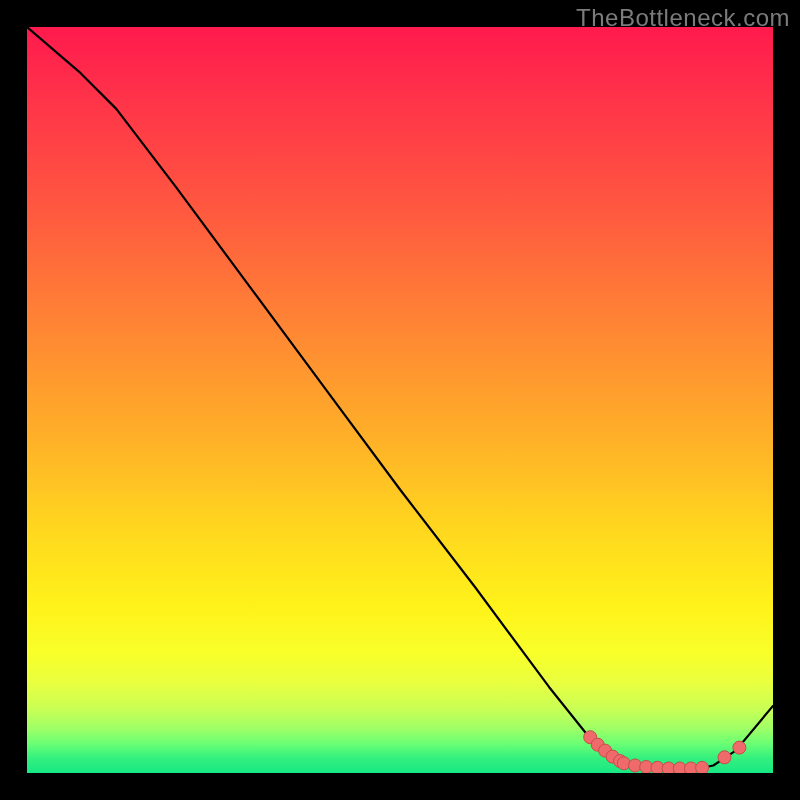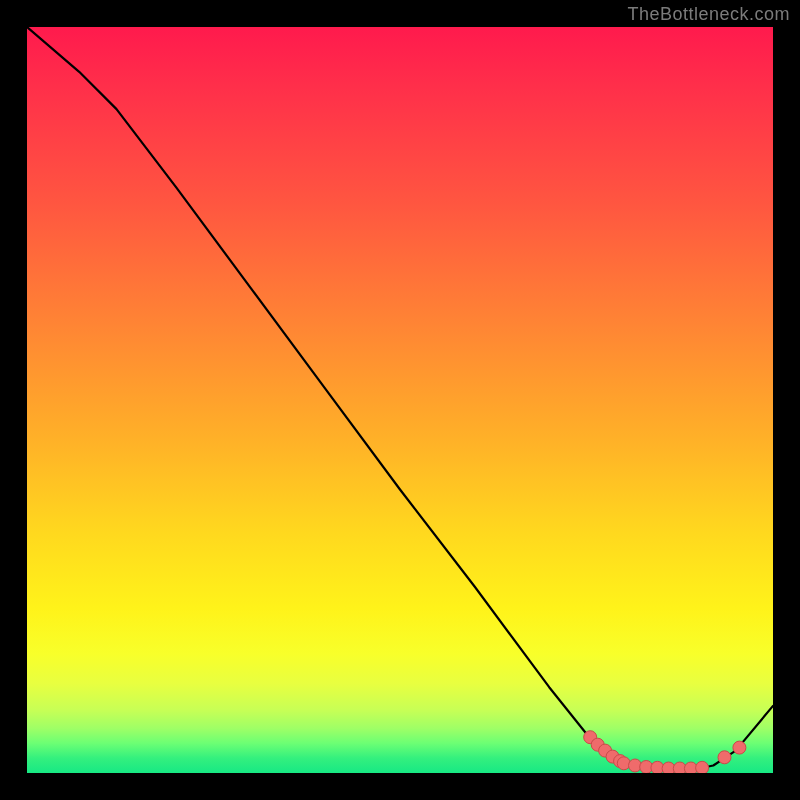"TheBottleneck.com" .watermark { font-size: 18px -> 24px }
